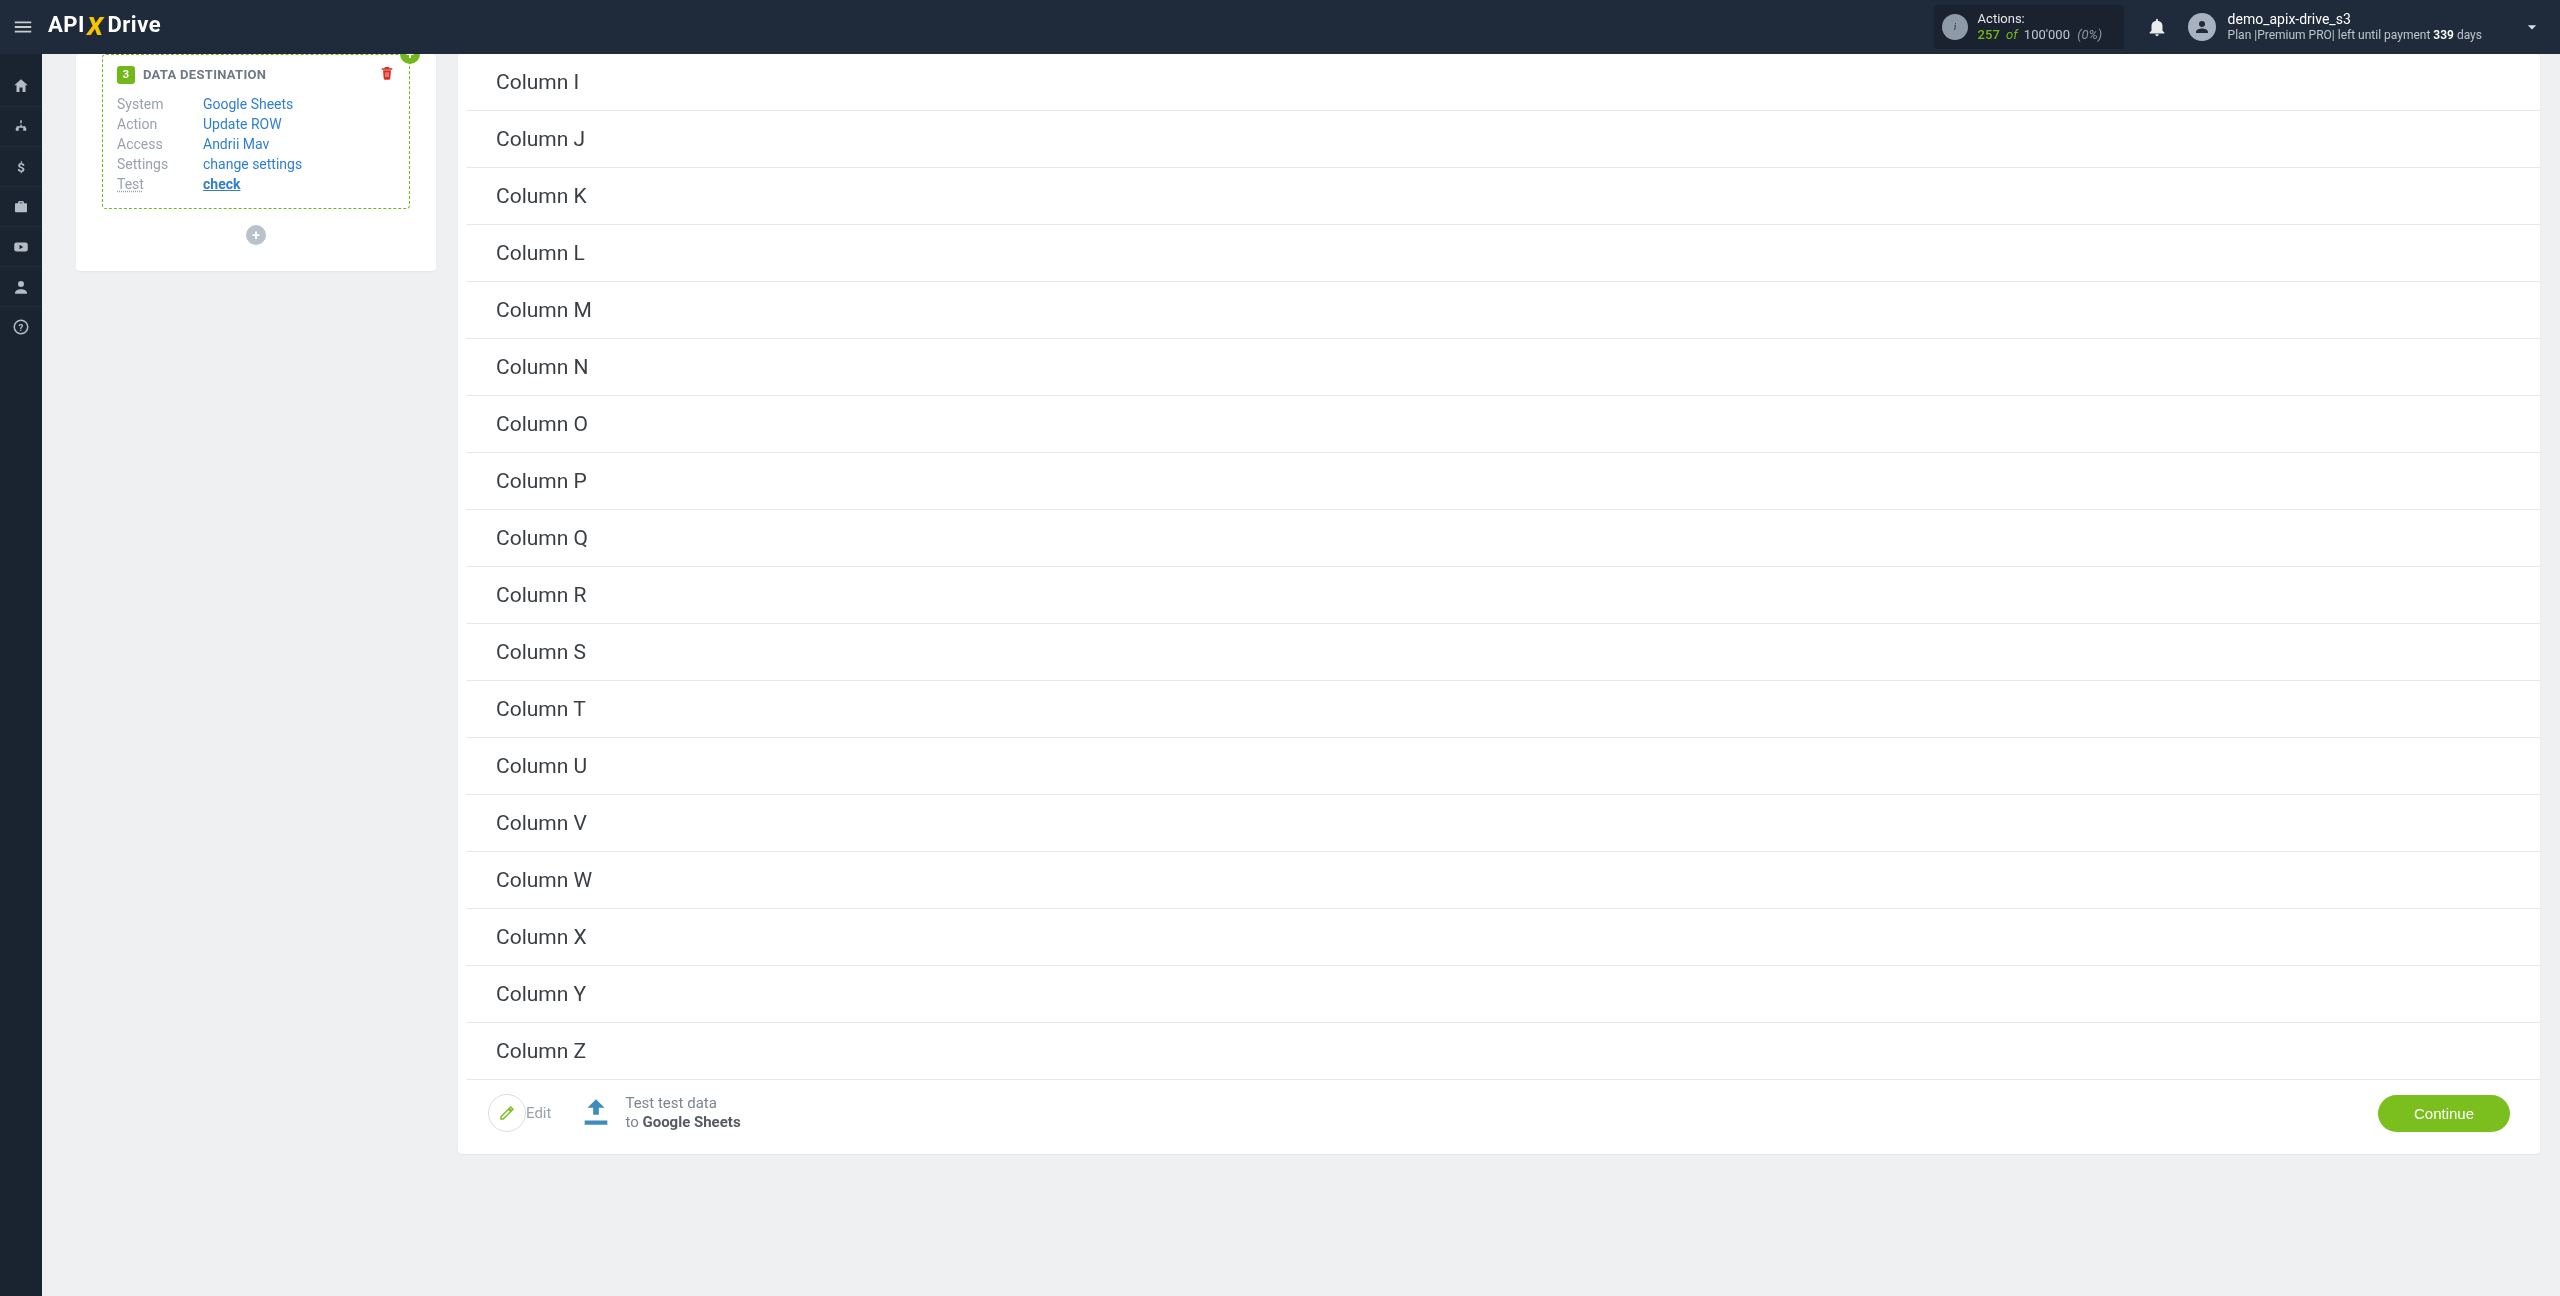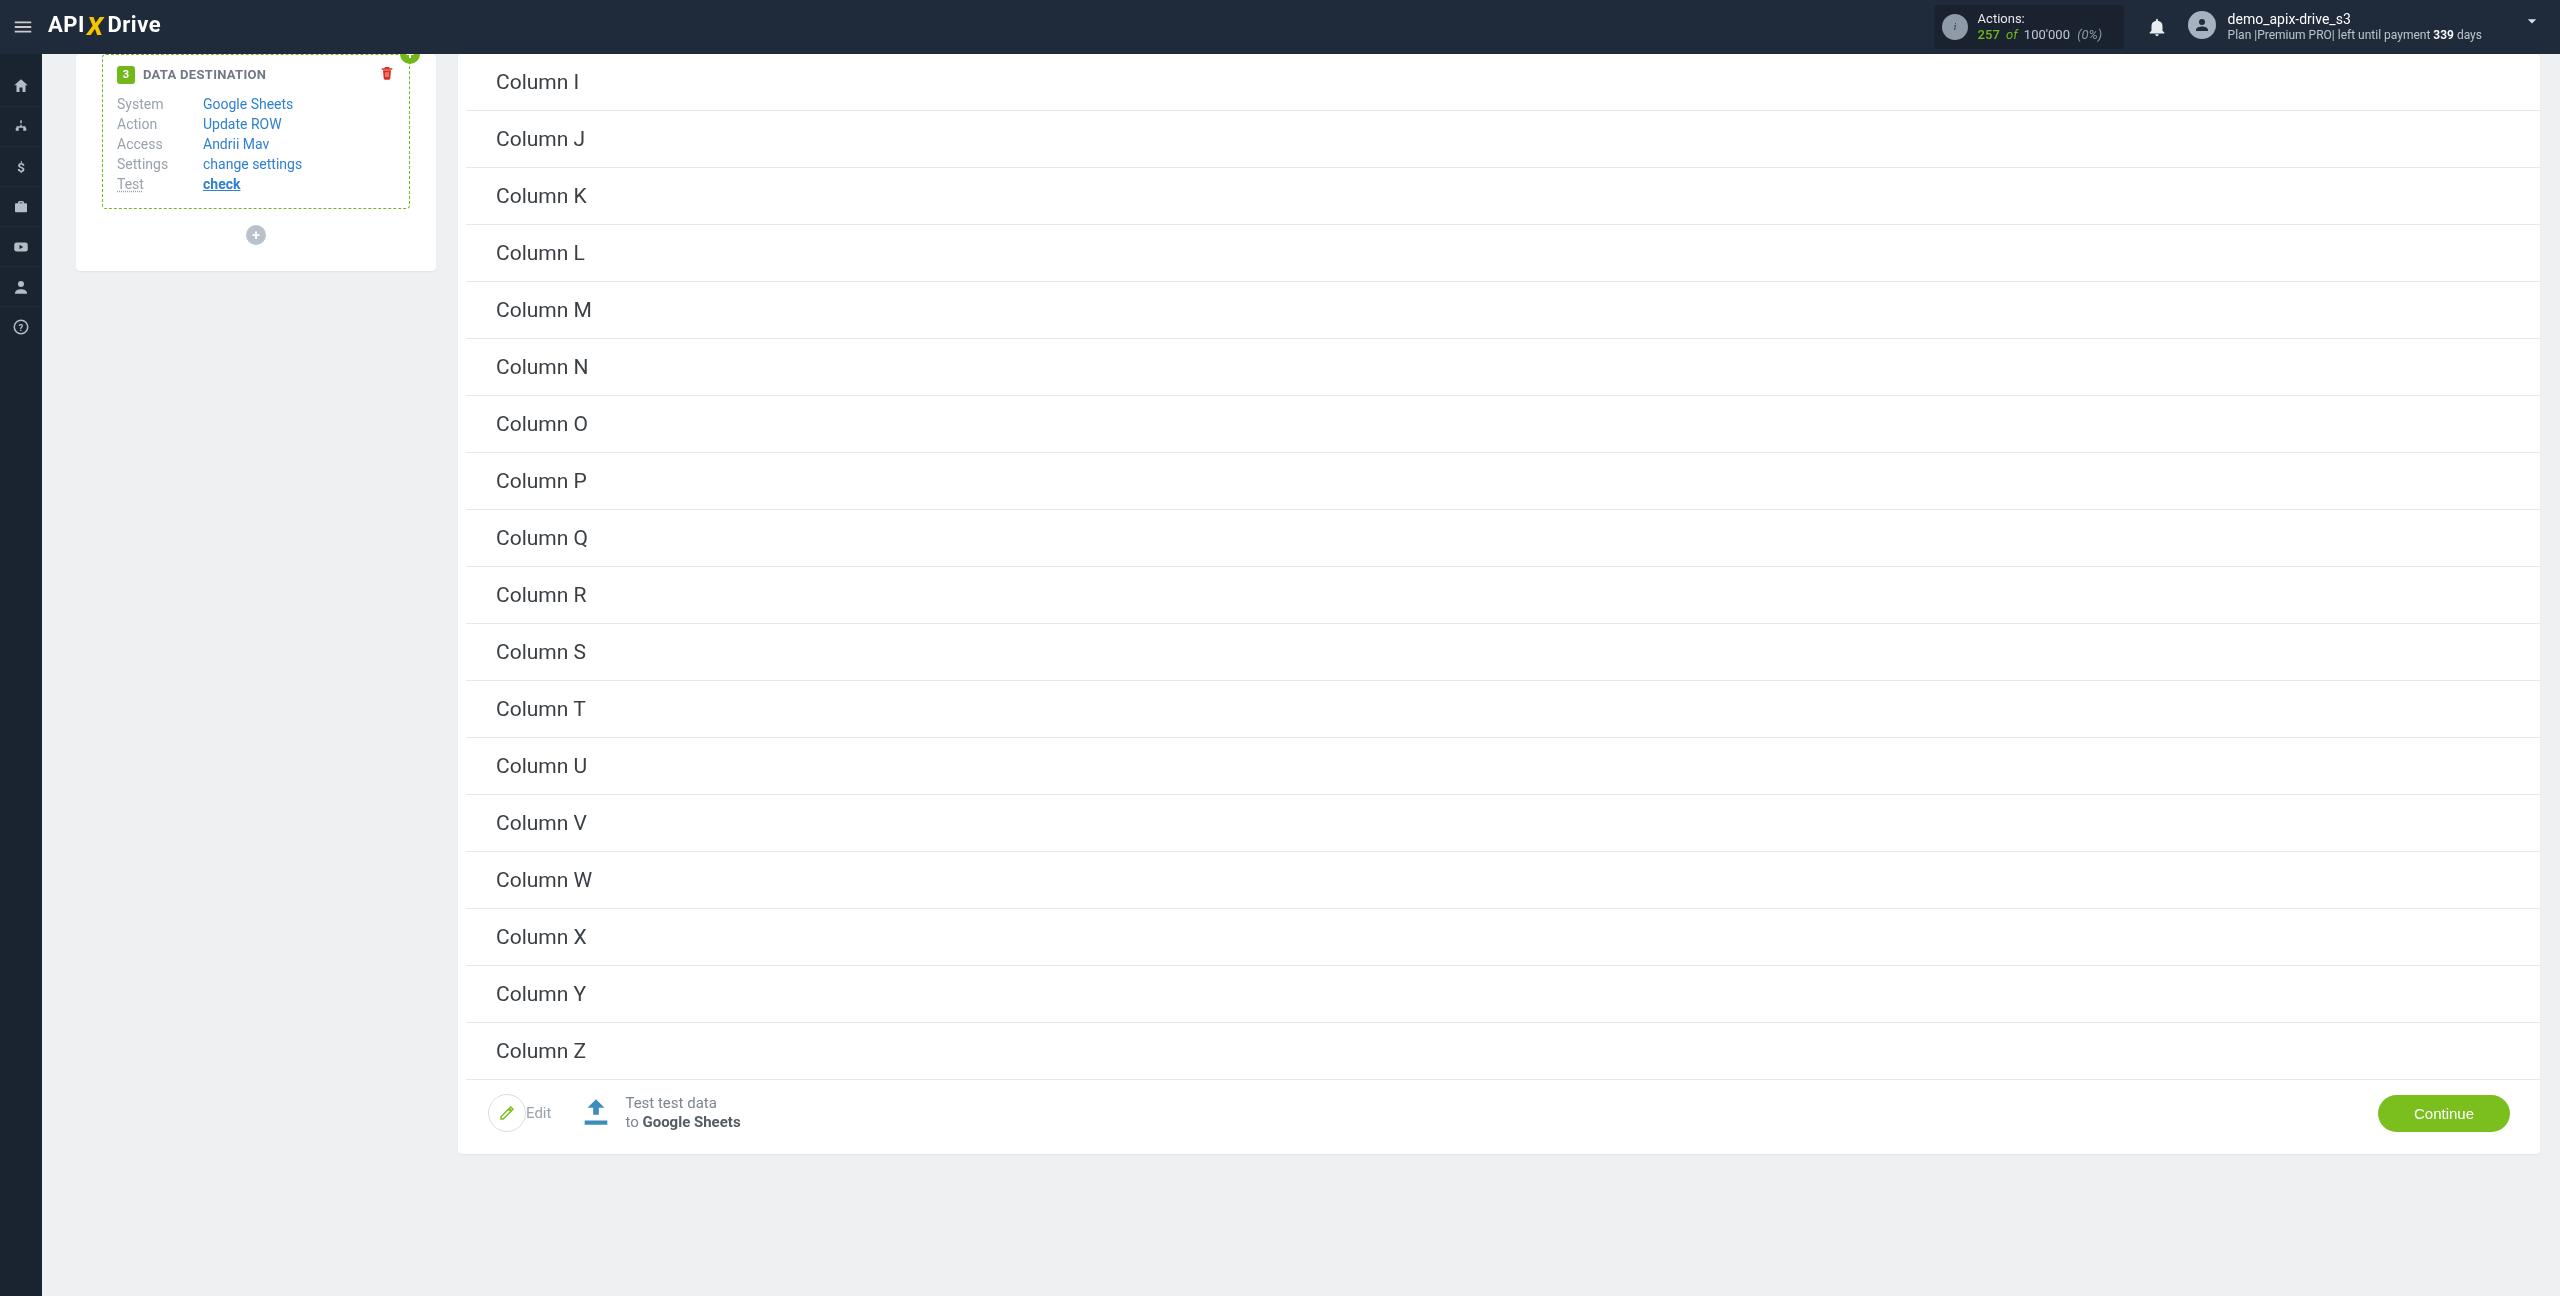"demo_apix-drive_s3" .avatar-wrap { align-items: flex-start -> center }
